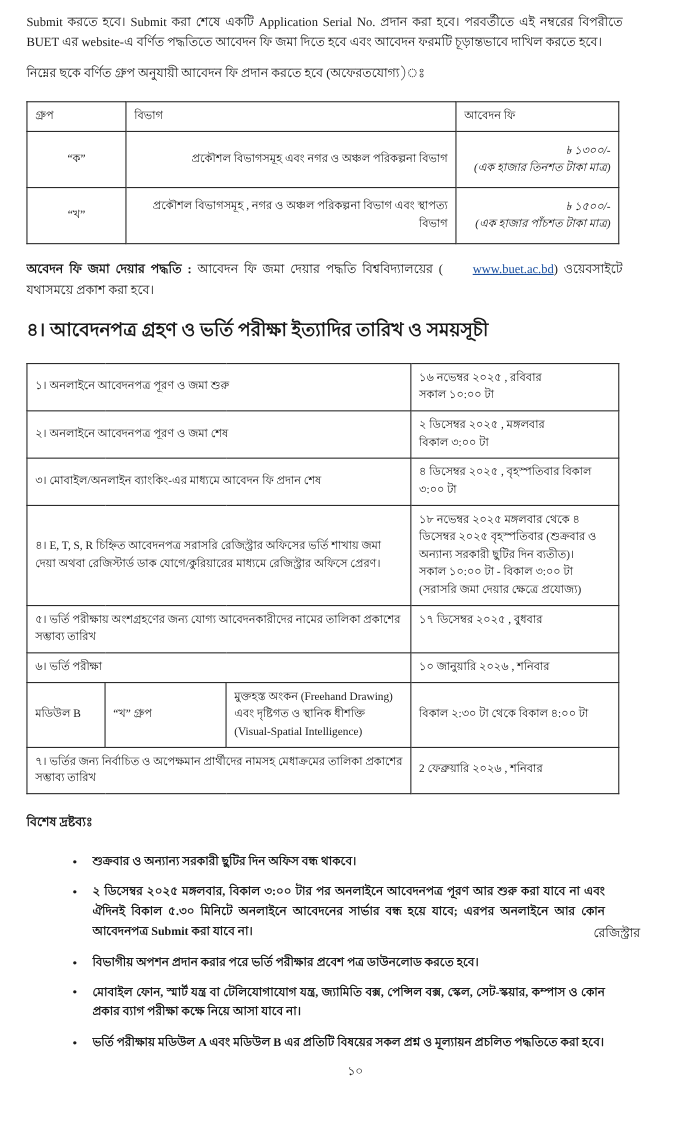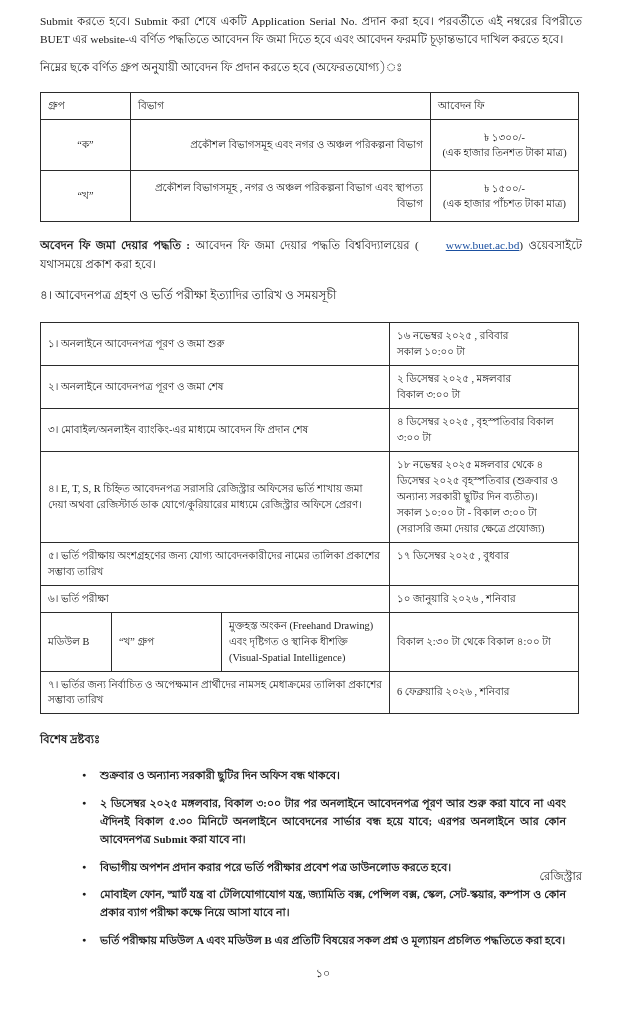"Submit করতে হবে। Submit করা" .content { left: 40px -> 24px }
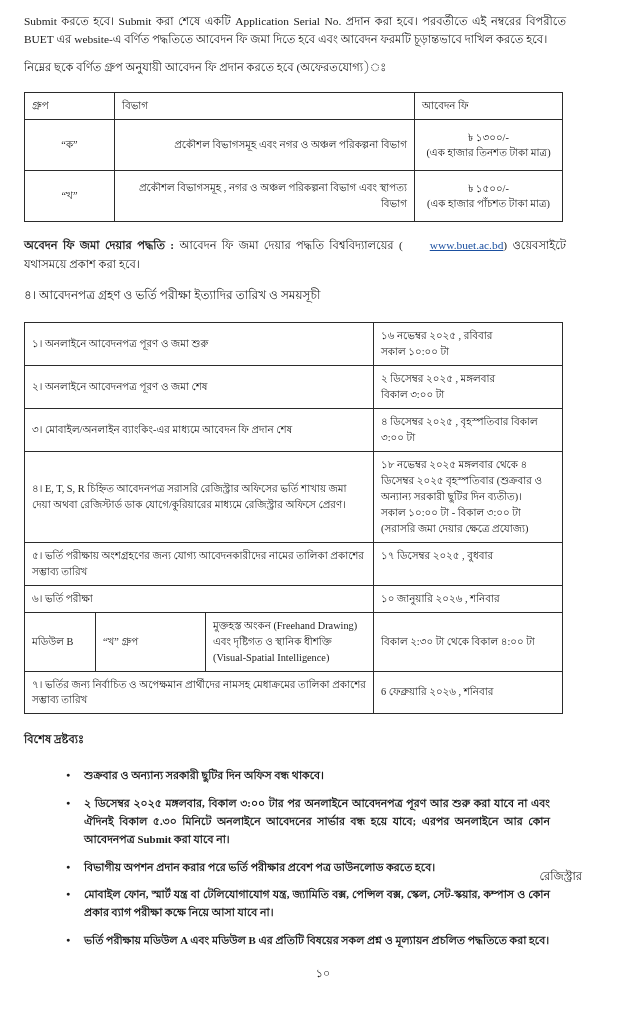"৳ ১৩০০/-" .fee-table td.c-fee { font-style: none -> italic; text-align: center -> right }
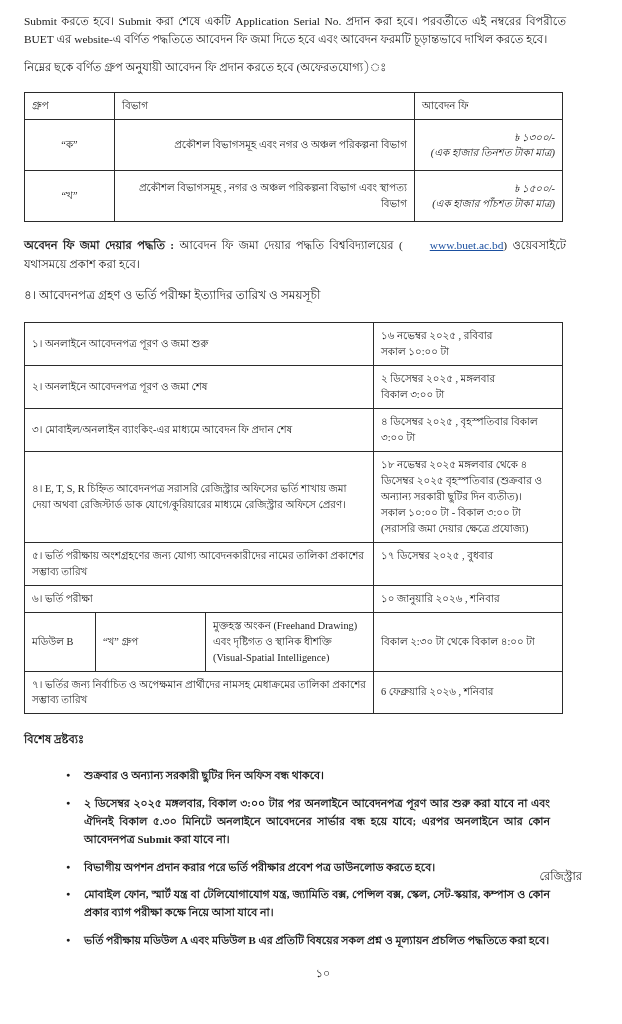"৪। আবেদনপত্র গ্রহণ ও ভর্তি" .section-head { font-size: 12px -> 17px; font-weight: normal -> bold }
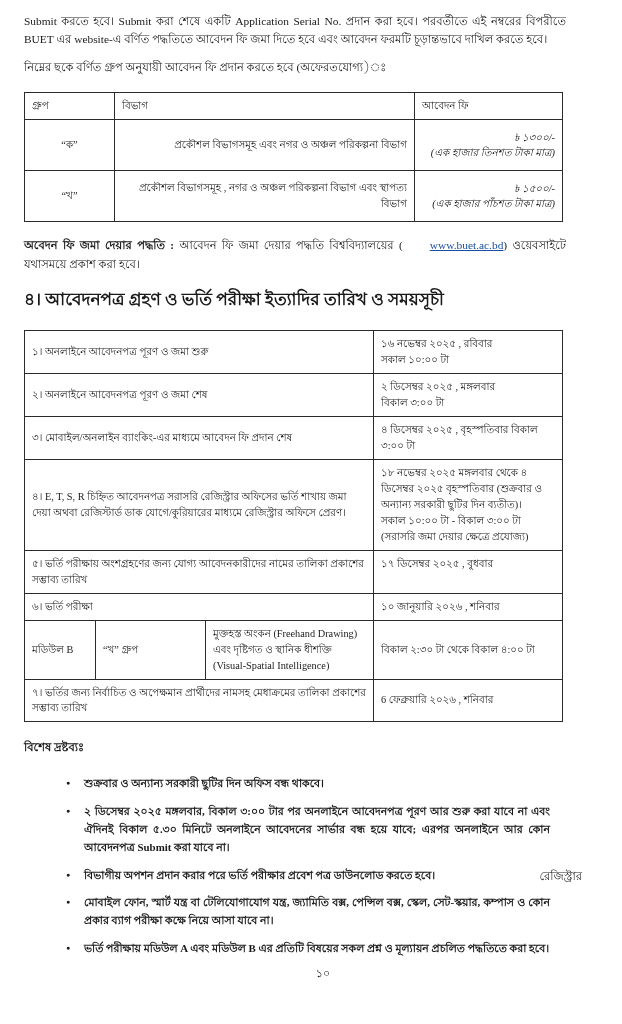"6 ফেব্রুয়ারি ২০২৬ , শনিবার" td { text: 6 -> 2 }
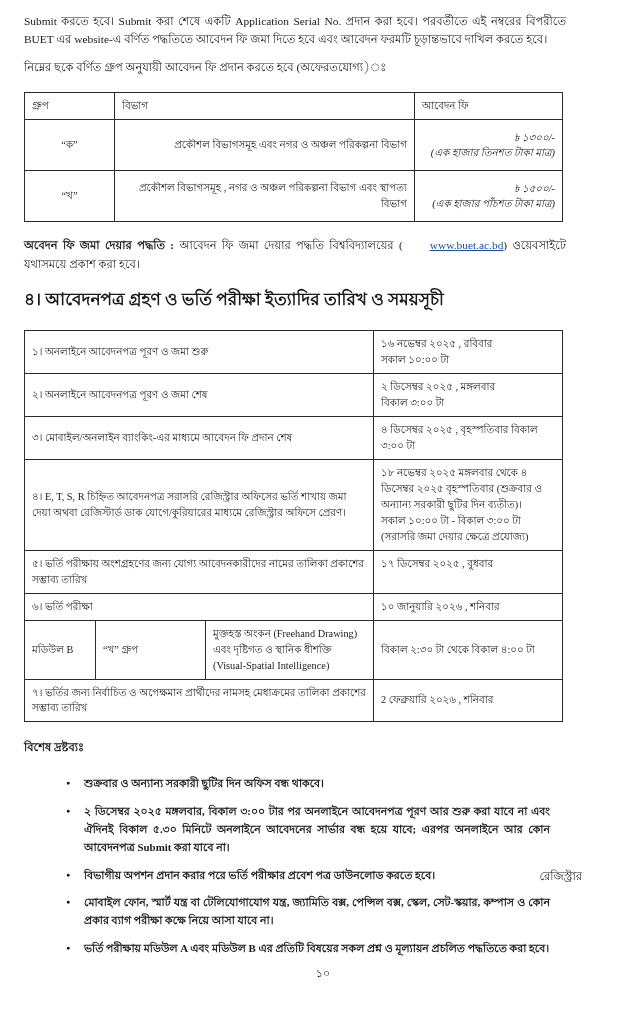"রেজিস্ট্রার" .signature { top: 868px -> 840px }
